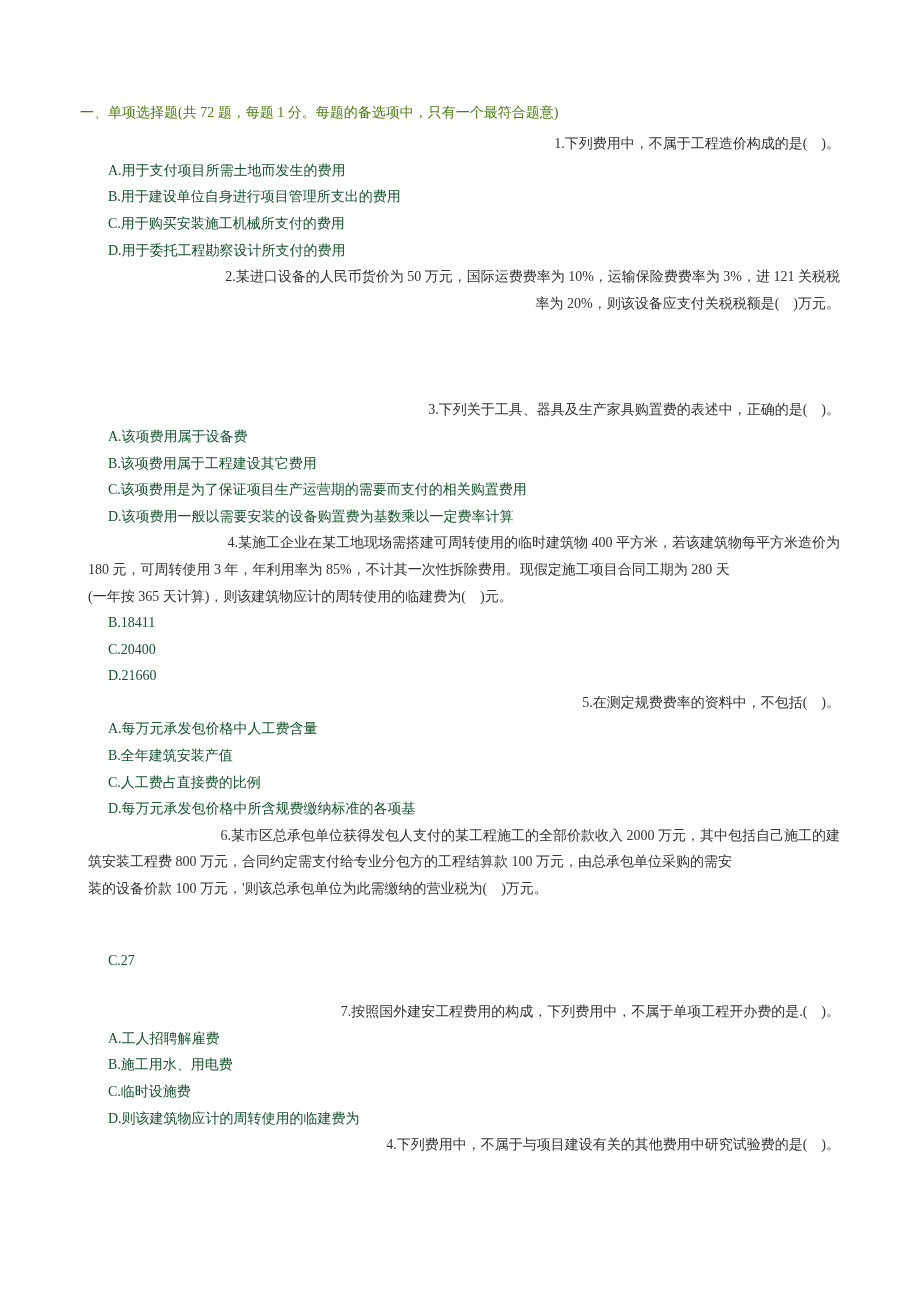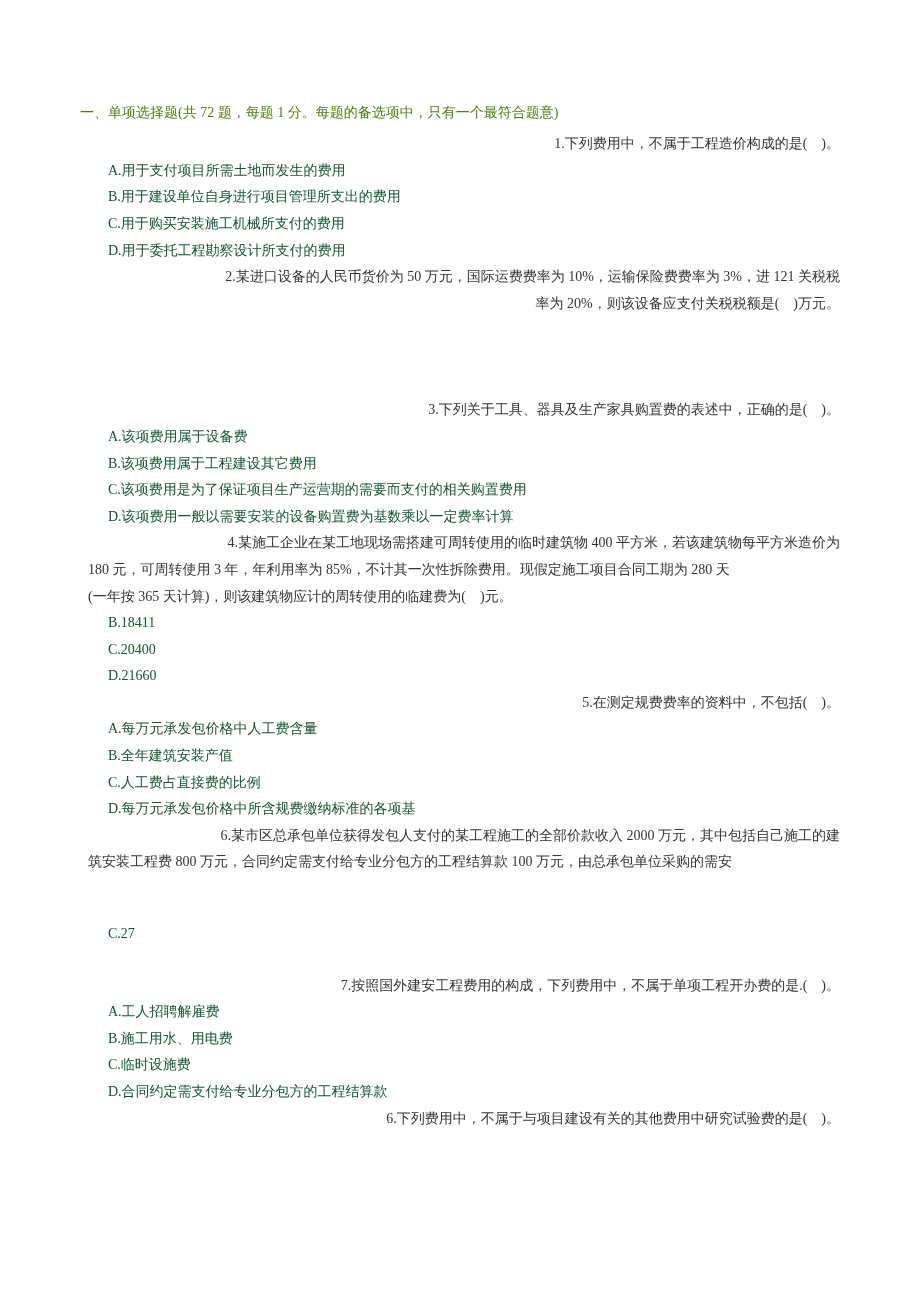"装的设备价款 100 万元，'则该总承包单位为此需缴纳的营业税为( )万元。" div.continuation { html: none -> <div>装的设备价款 100 万元，'则该总承包单位为此需缴纳的营业税为( )万元。</div> }
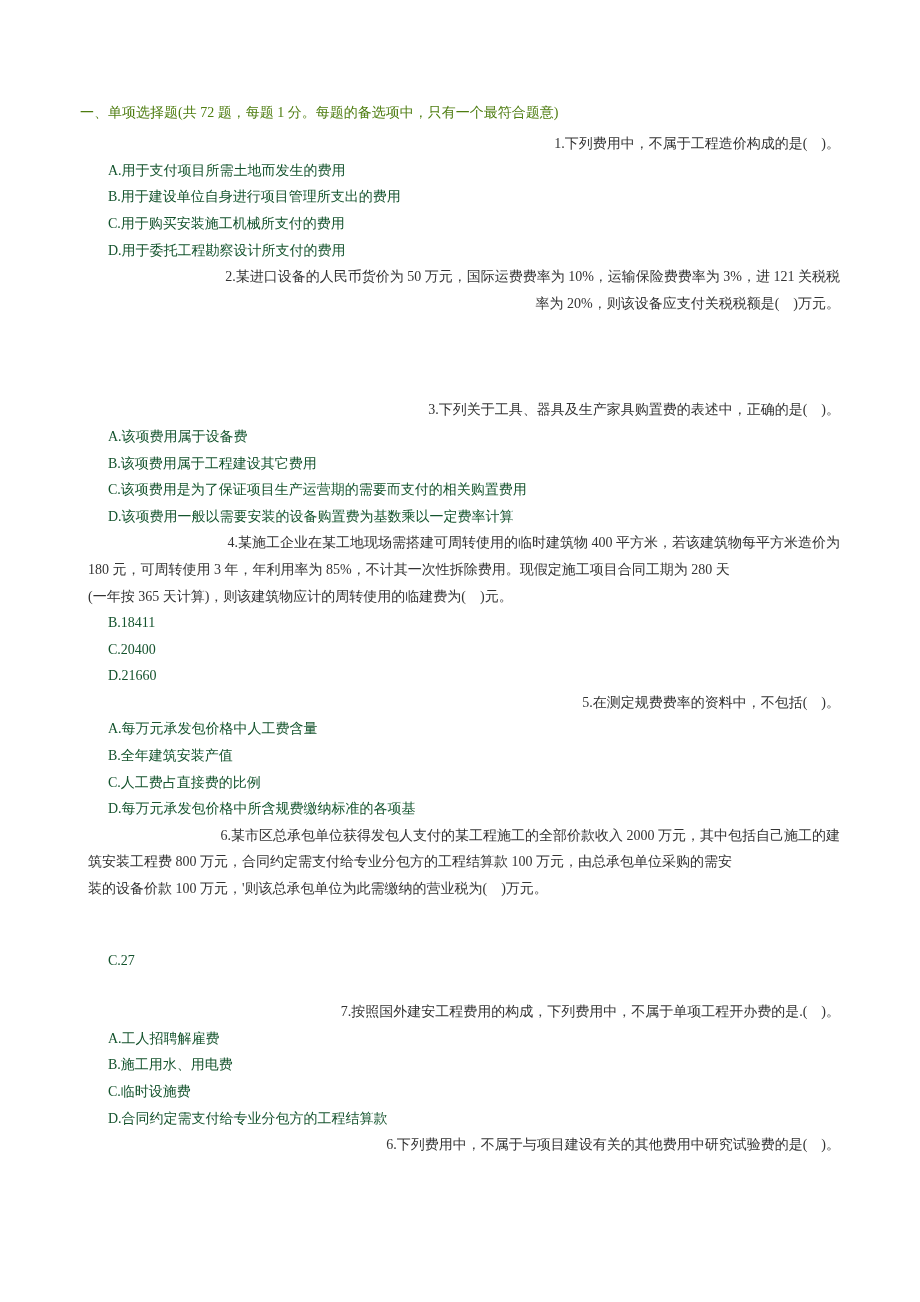"D.合同约定需支付给专业分包方的工程结算款" div.option { text: D.合同约定需支付给专业分包方的工程结算款 -> D.则该建筑物应计的周转使用的临建费为 }
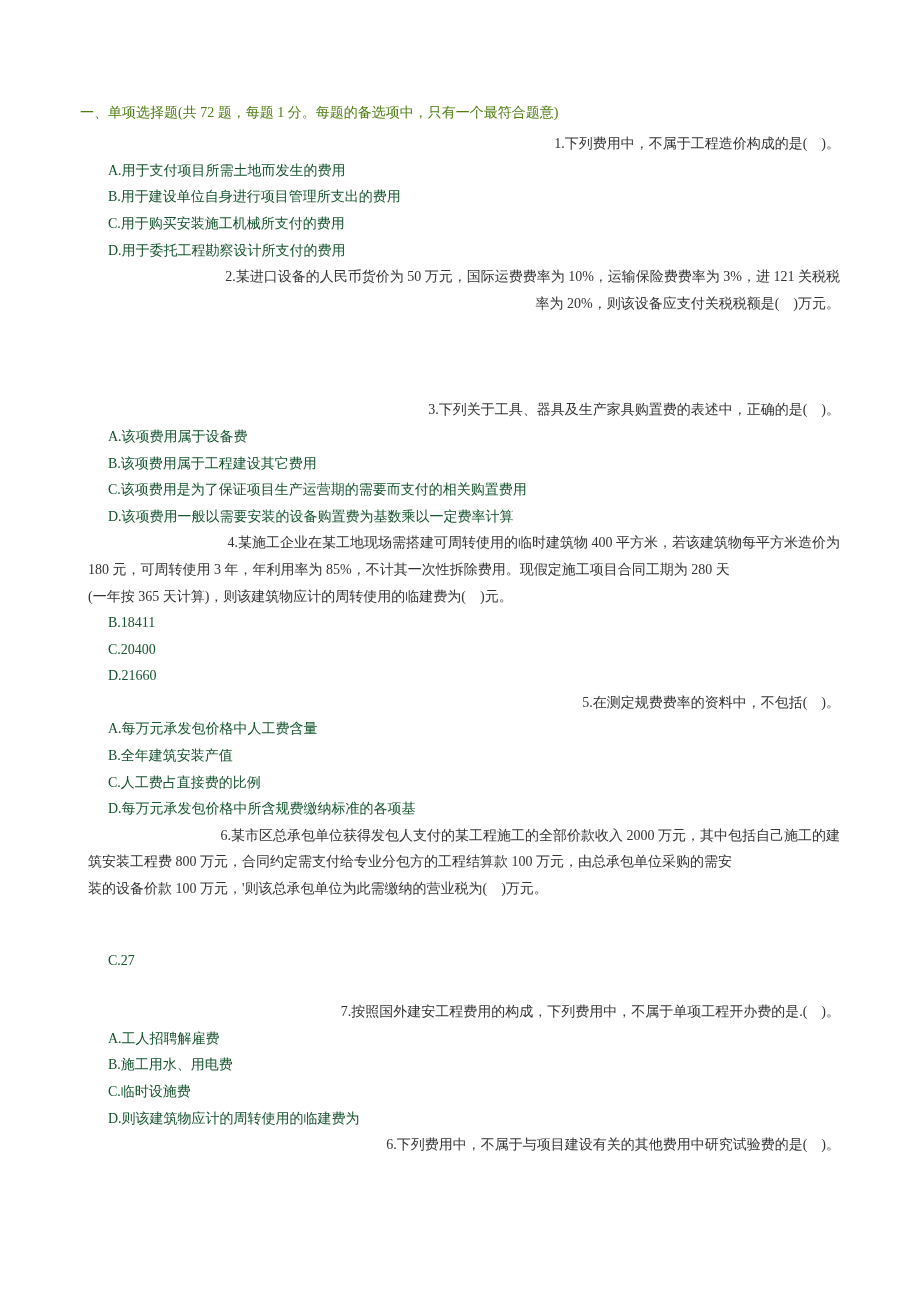"6.下列费用中，不属于与项目建设有关的其他费用中研究试验费的是( )。" div.question { text: 6 -> 4 }
